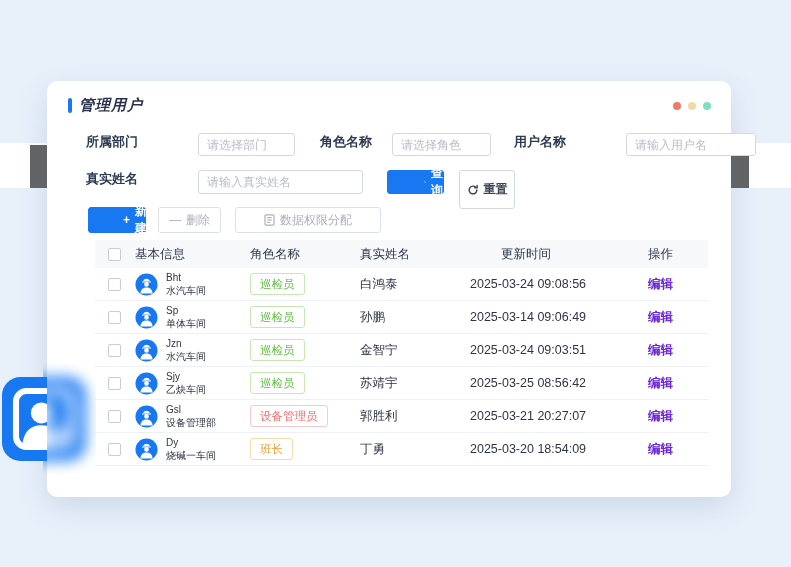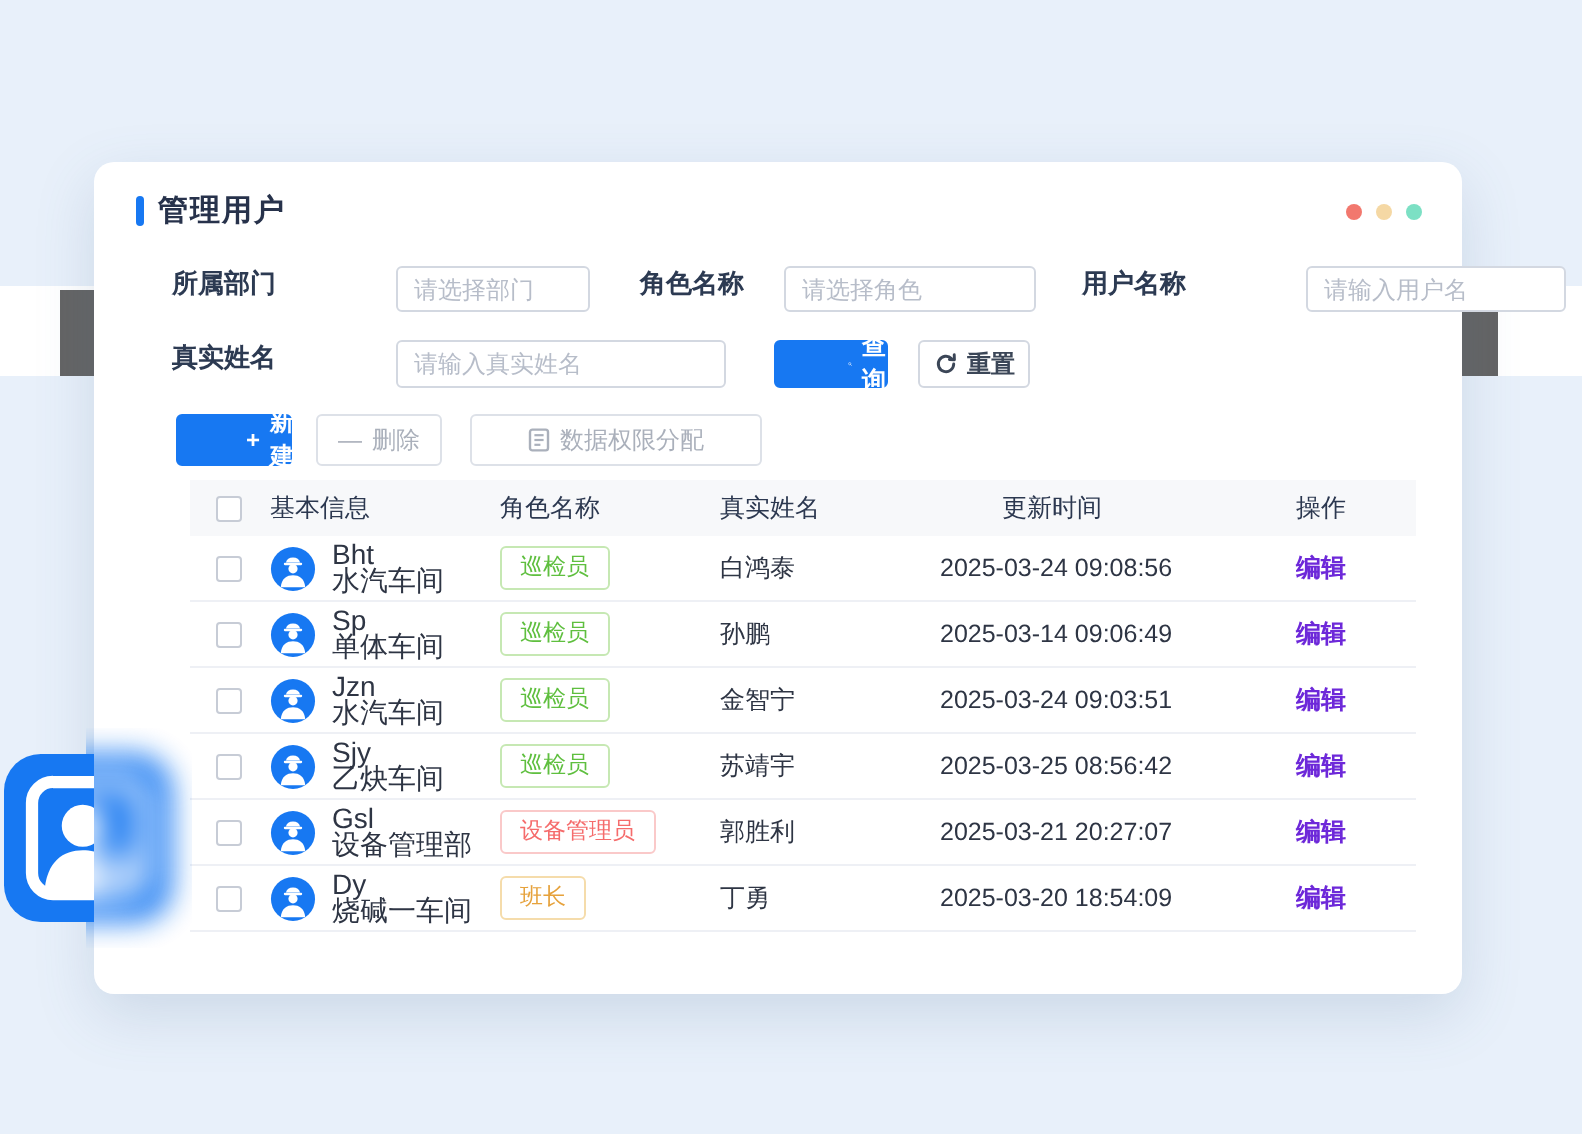"管理用户" .title-wrap { font-style: none -> italic }
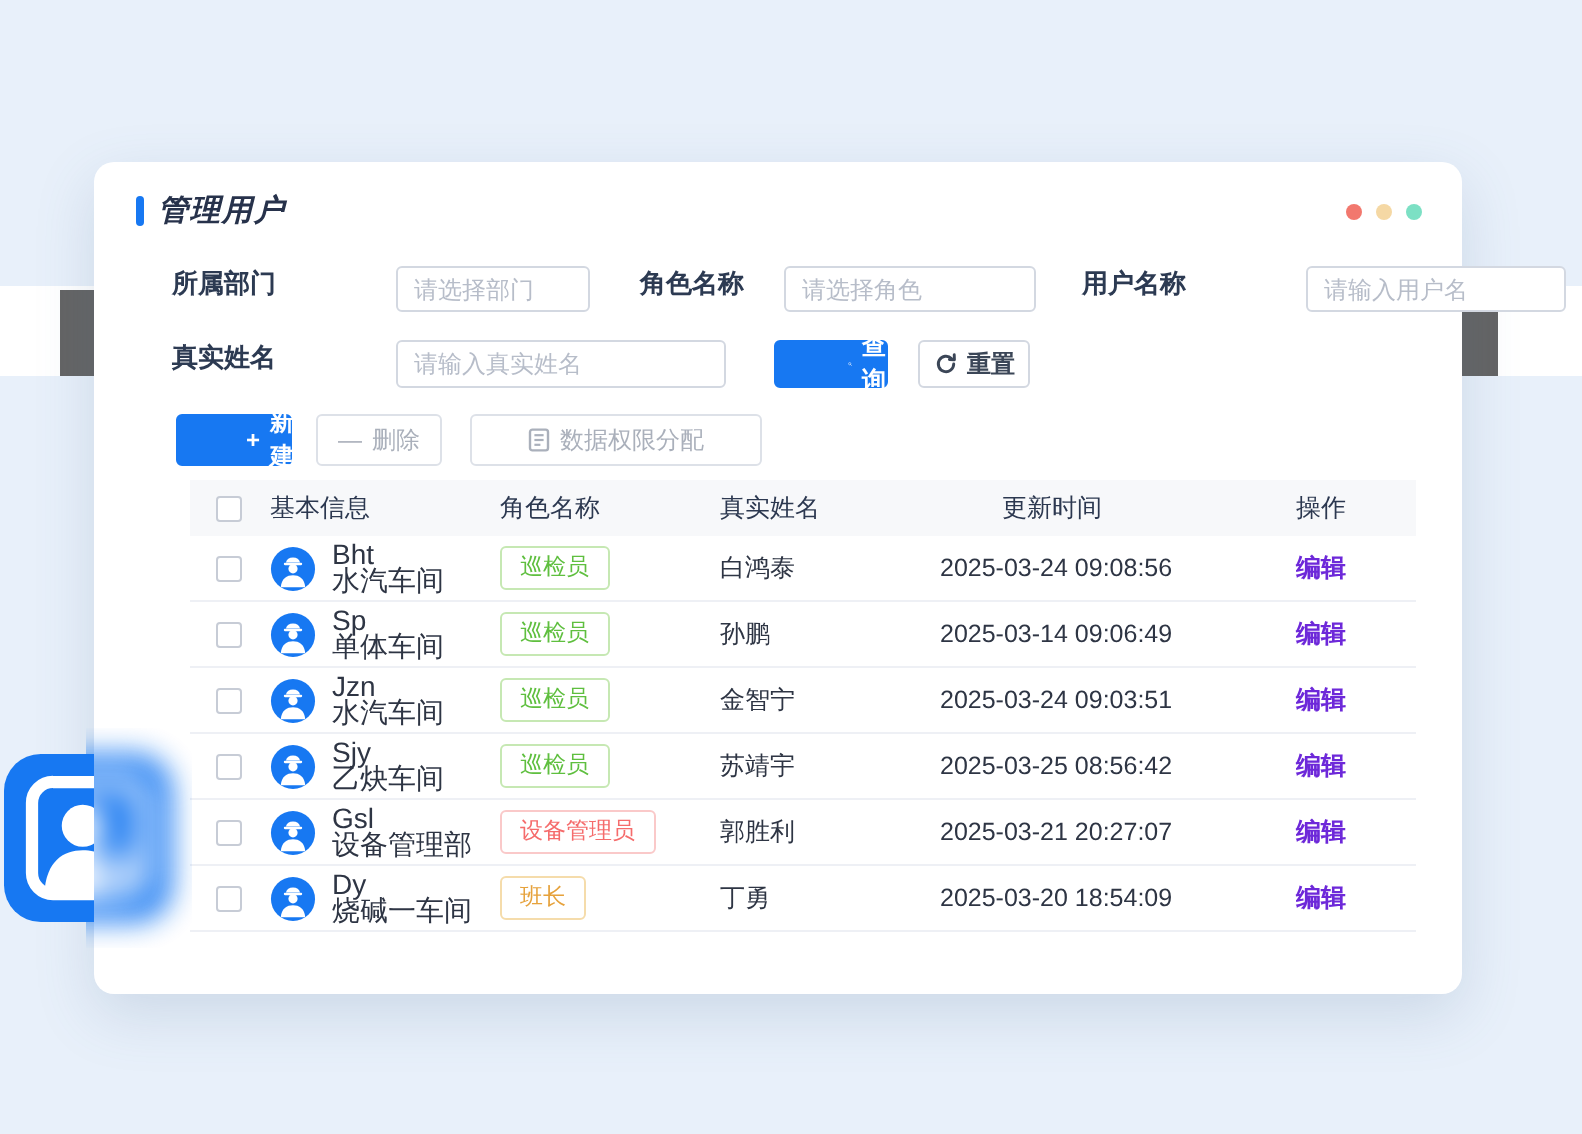"请选择角色" .w2 { width: 126px -> 99px }
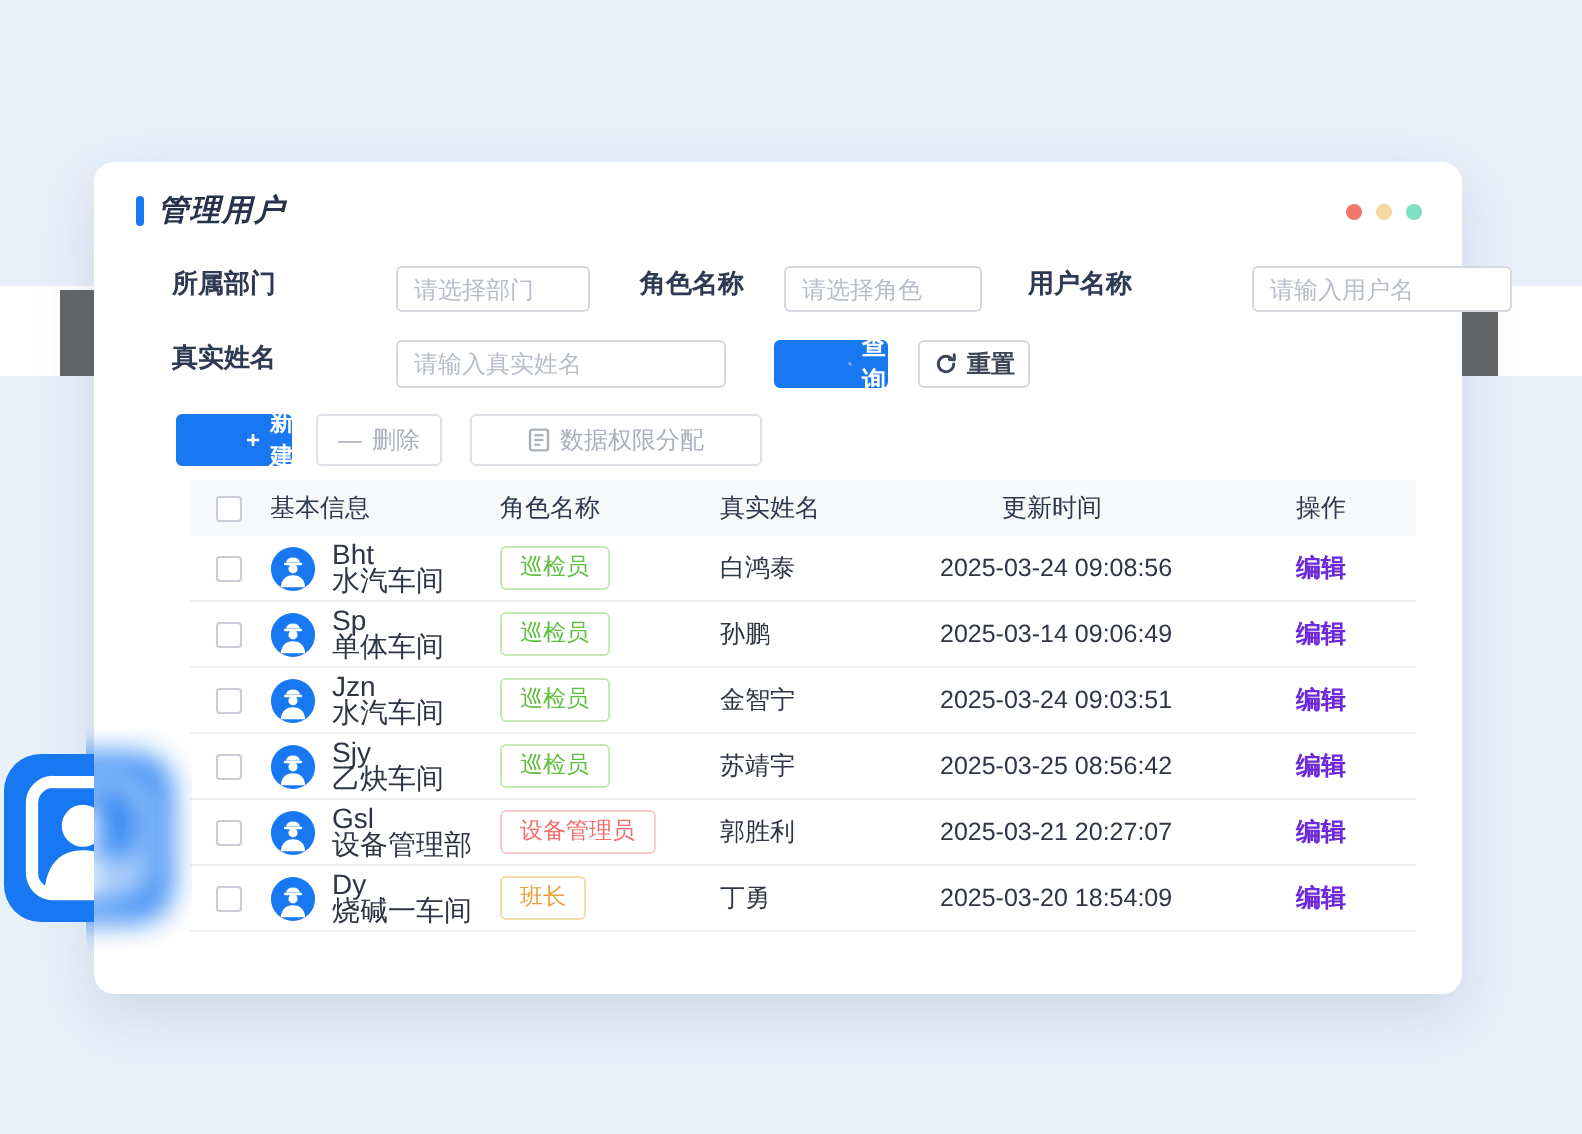"重置" .btn-reset { height: 24px -> 39px }
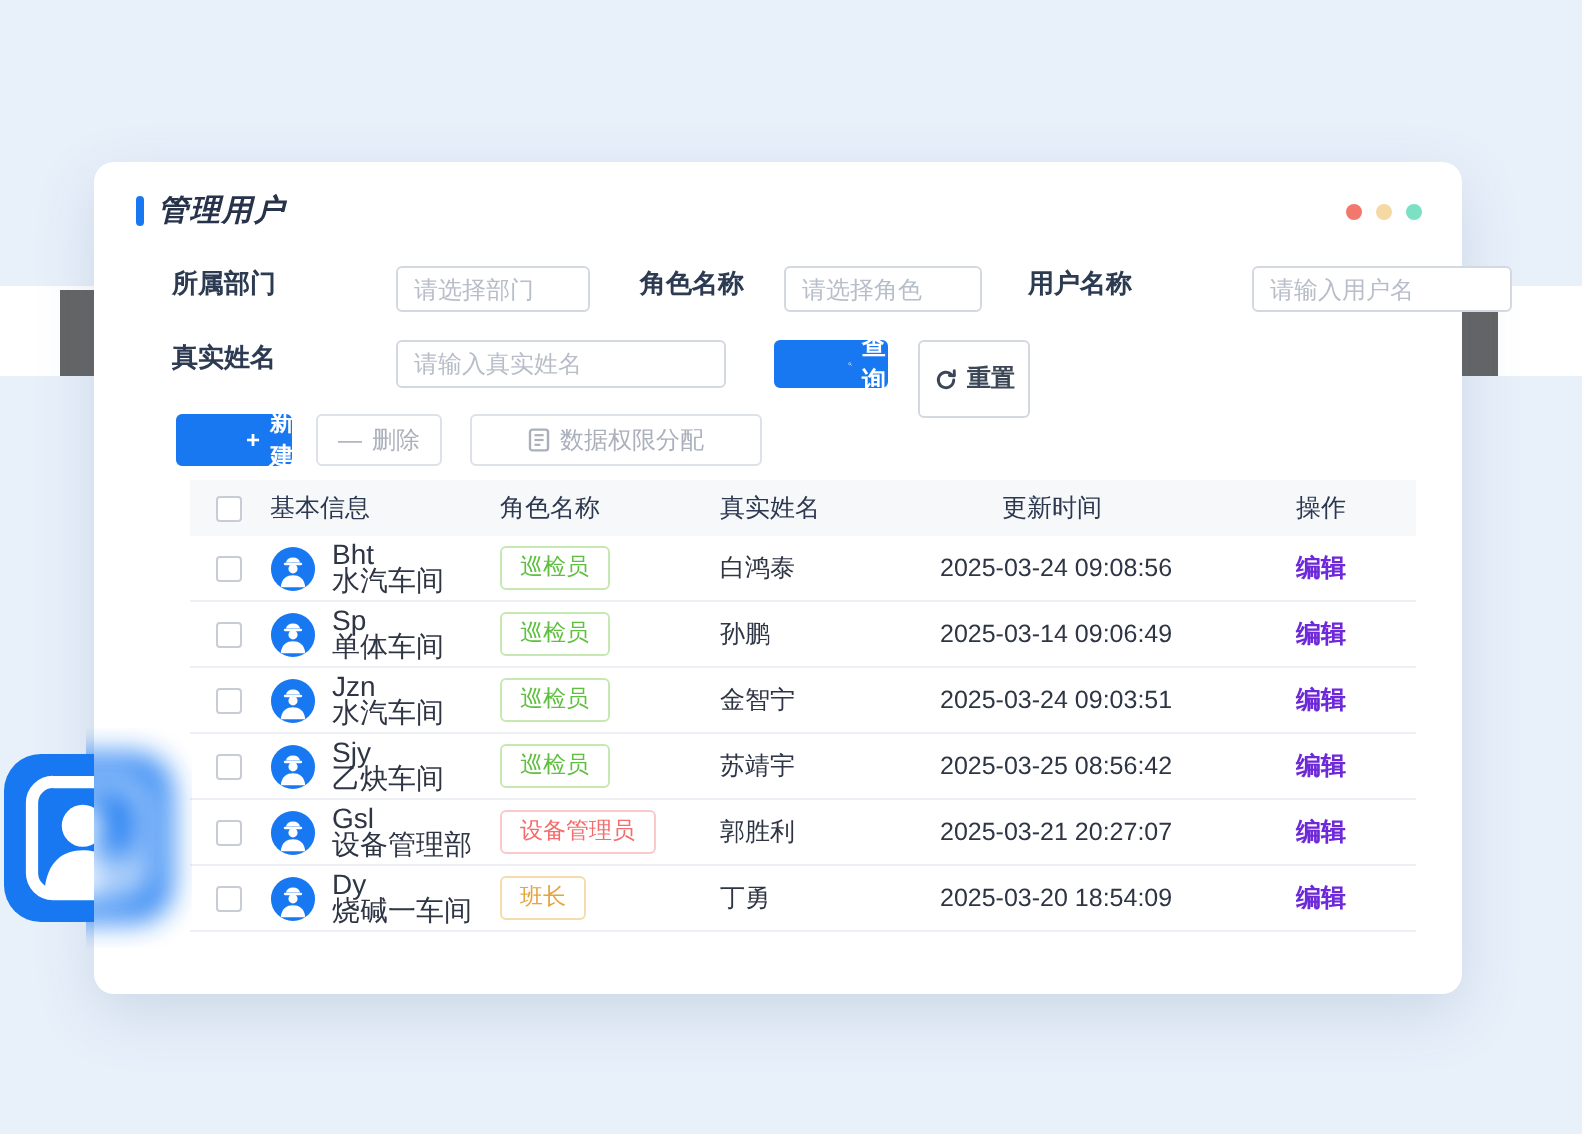"Bht" .info-lines { font-size: 14px -> 10px }
